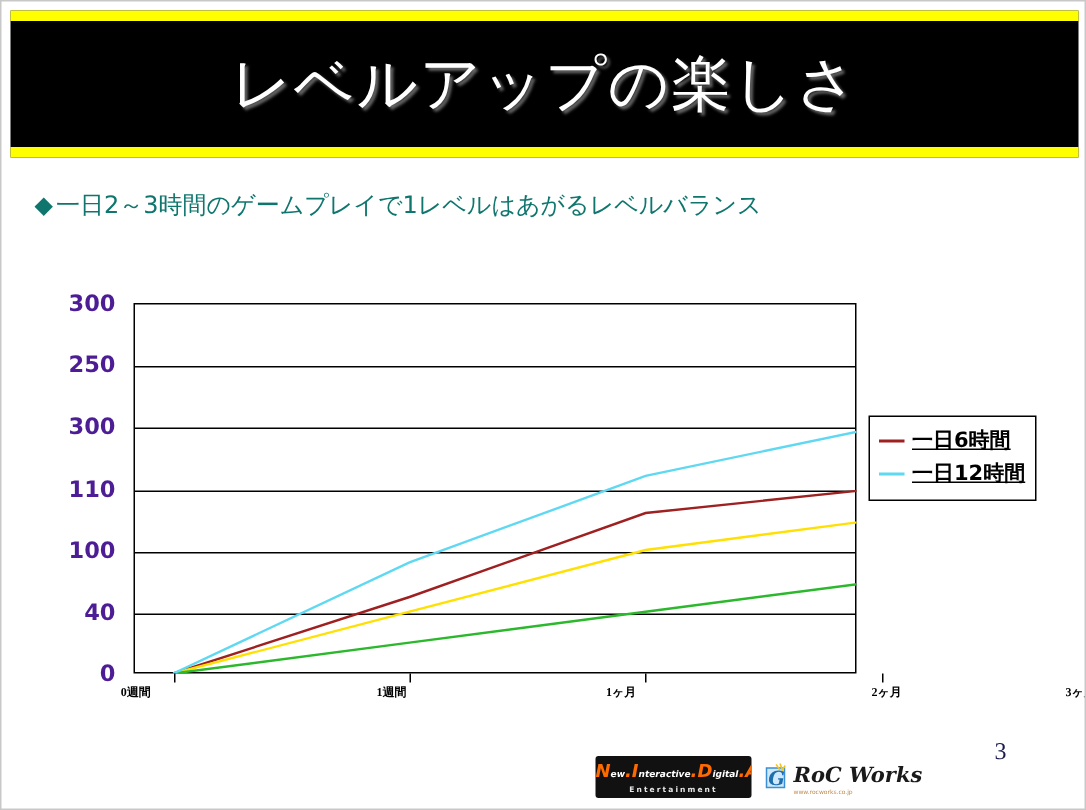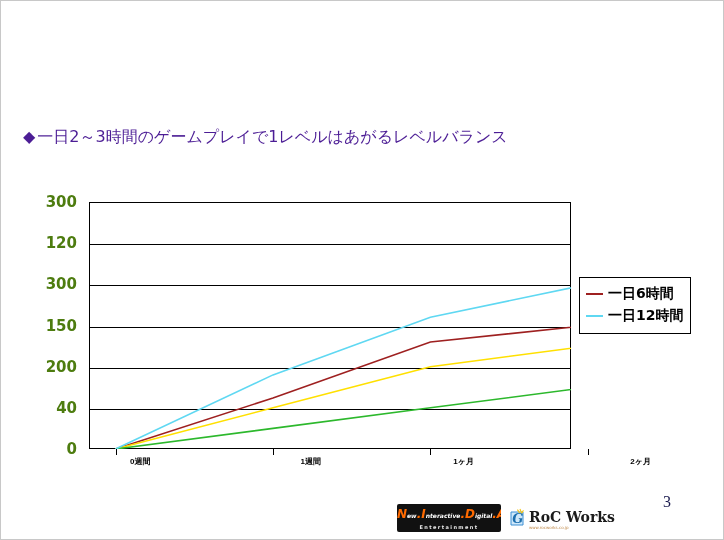"レベルアップの楽しさ" div { html: none -> <div> <div>レベルアップの楽しさ</div> </div> }
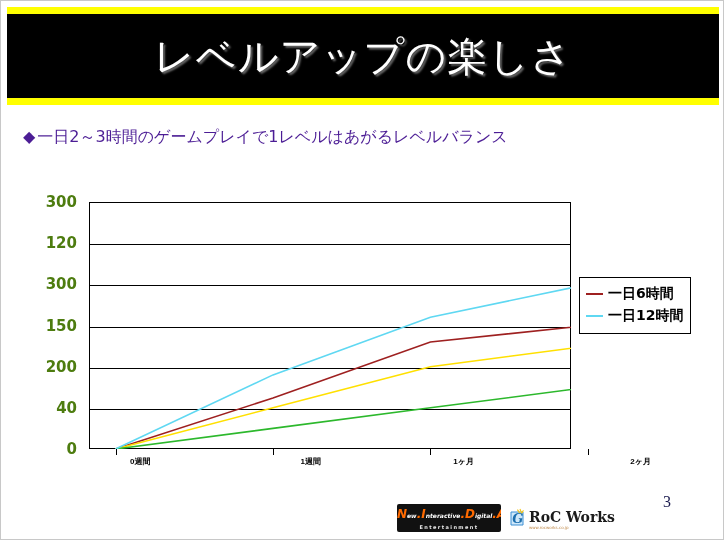"◆一日2～3時間のゲームプレイで1レベルはあがるレベルバランス" #bullet-line { color: #4c1d95 -> #0f766e }
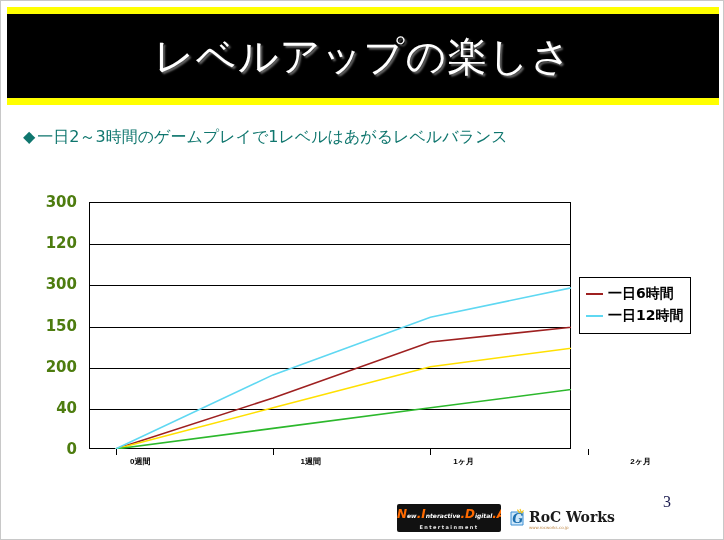"300" .ytick-label { color: #4d7c0f -> #4c1d95 }
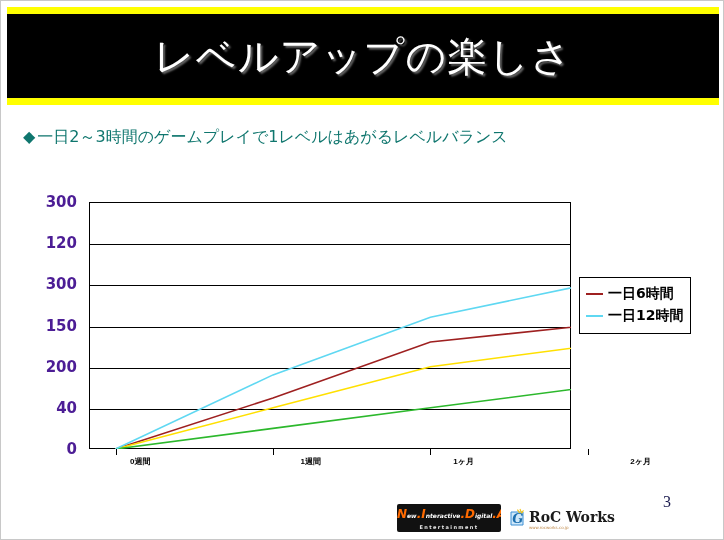"120" div.ytick-label { text: 120 -> 250 }
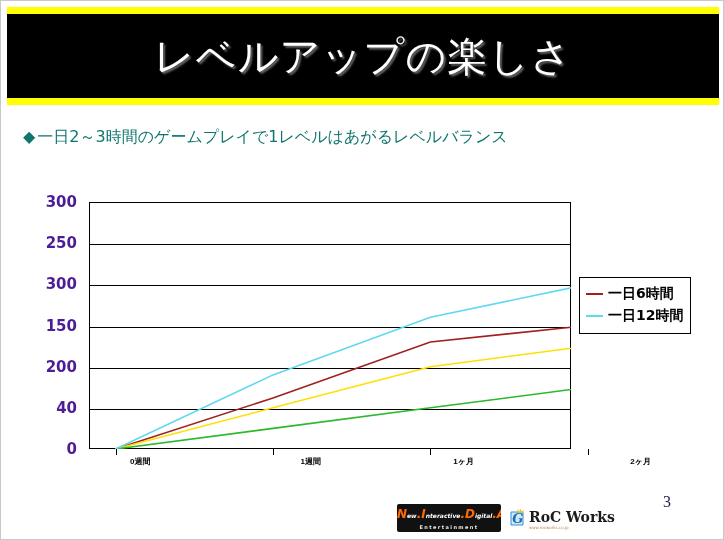"一日6時間" .legend-label { text-decoration: none -> underline }
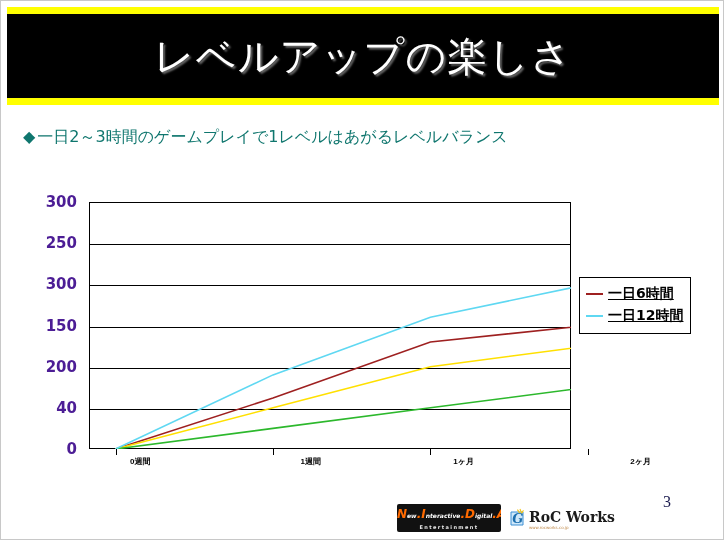"150" div.ytick-label { text: 150 -> 110 }
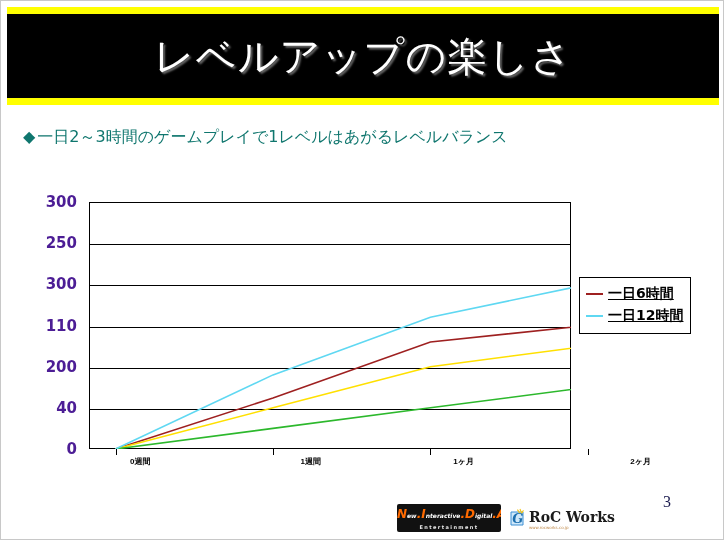"200" div.ytick-label { text: 200 -> 100 }
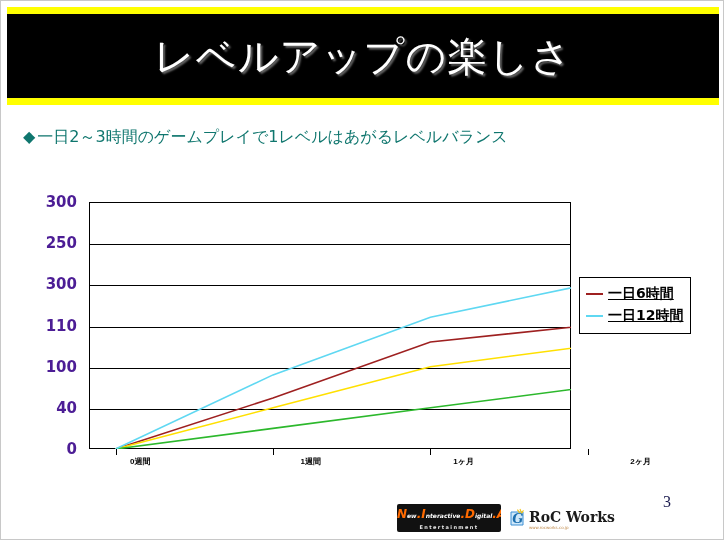"0週間" .xtick-label { font-family: Liberation Sans, sans-serif -> Liberation Serif, serif; text-align: right -> left }
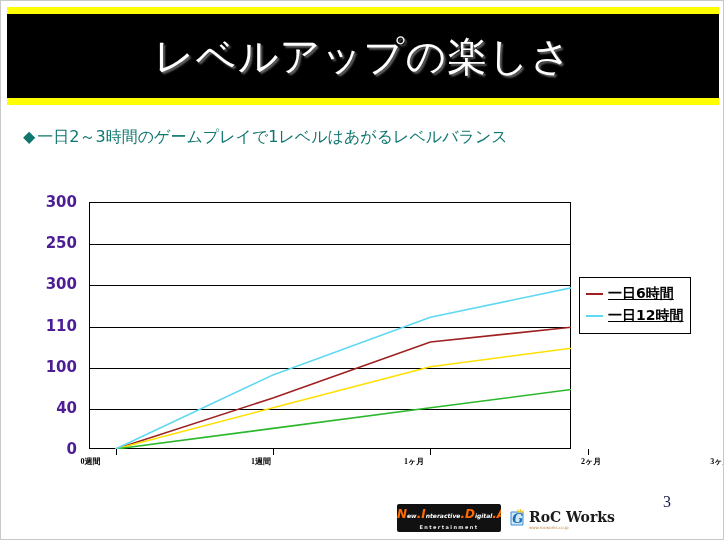"RoC Works" #roc-text { font-style: none -> italic }
